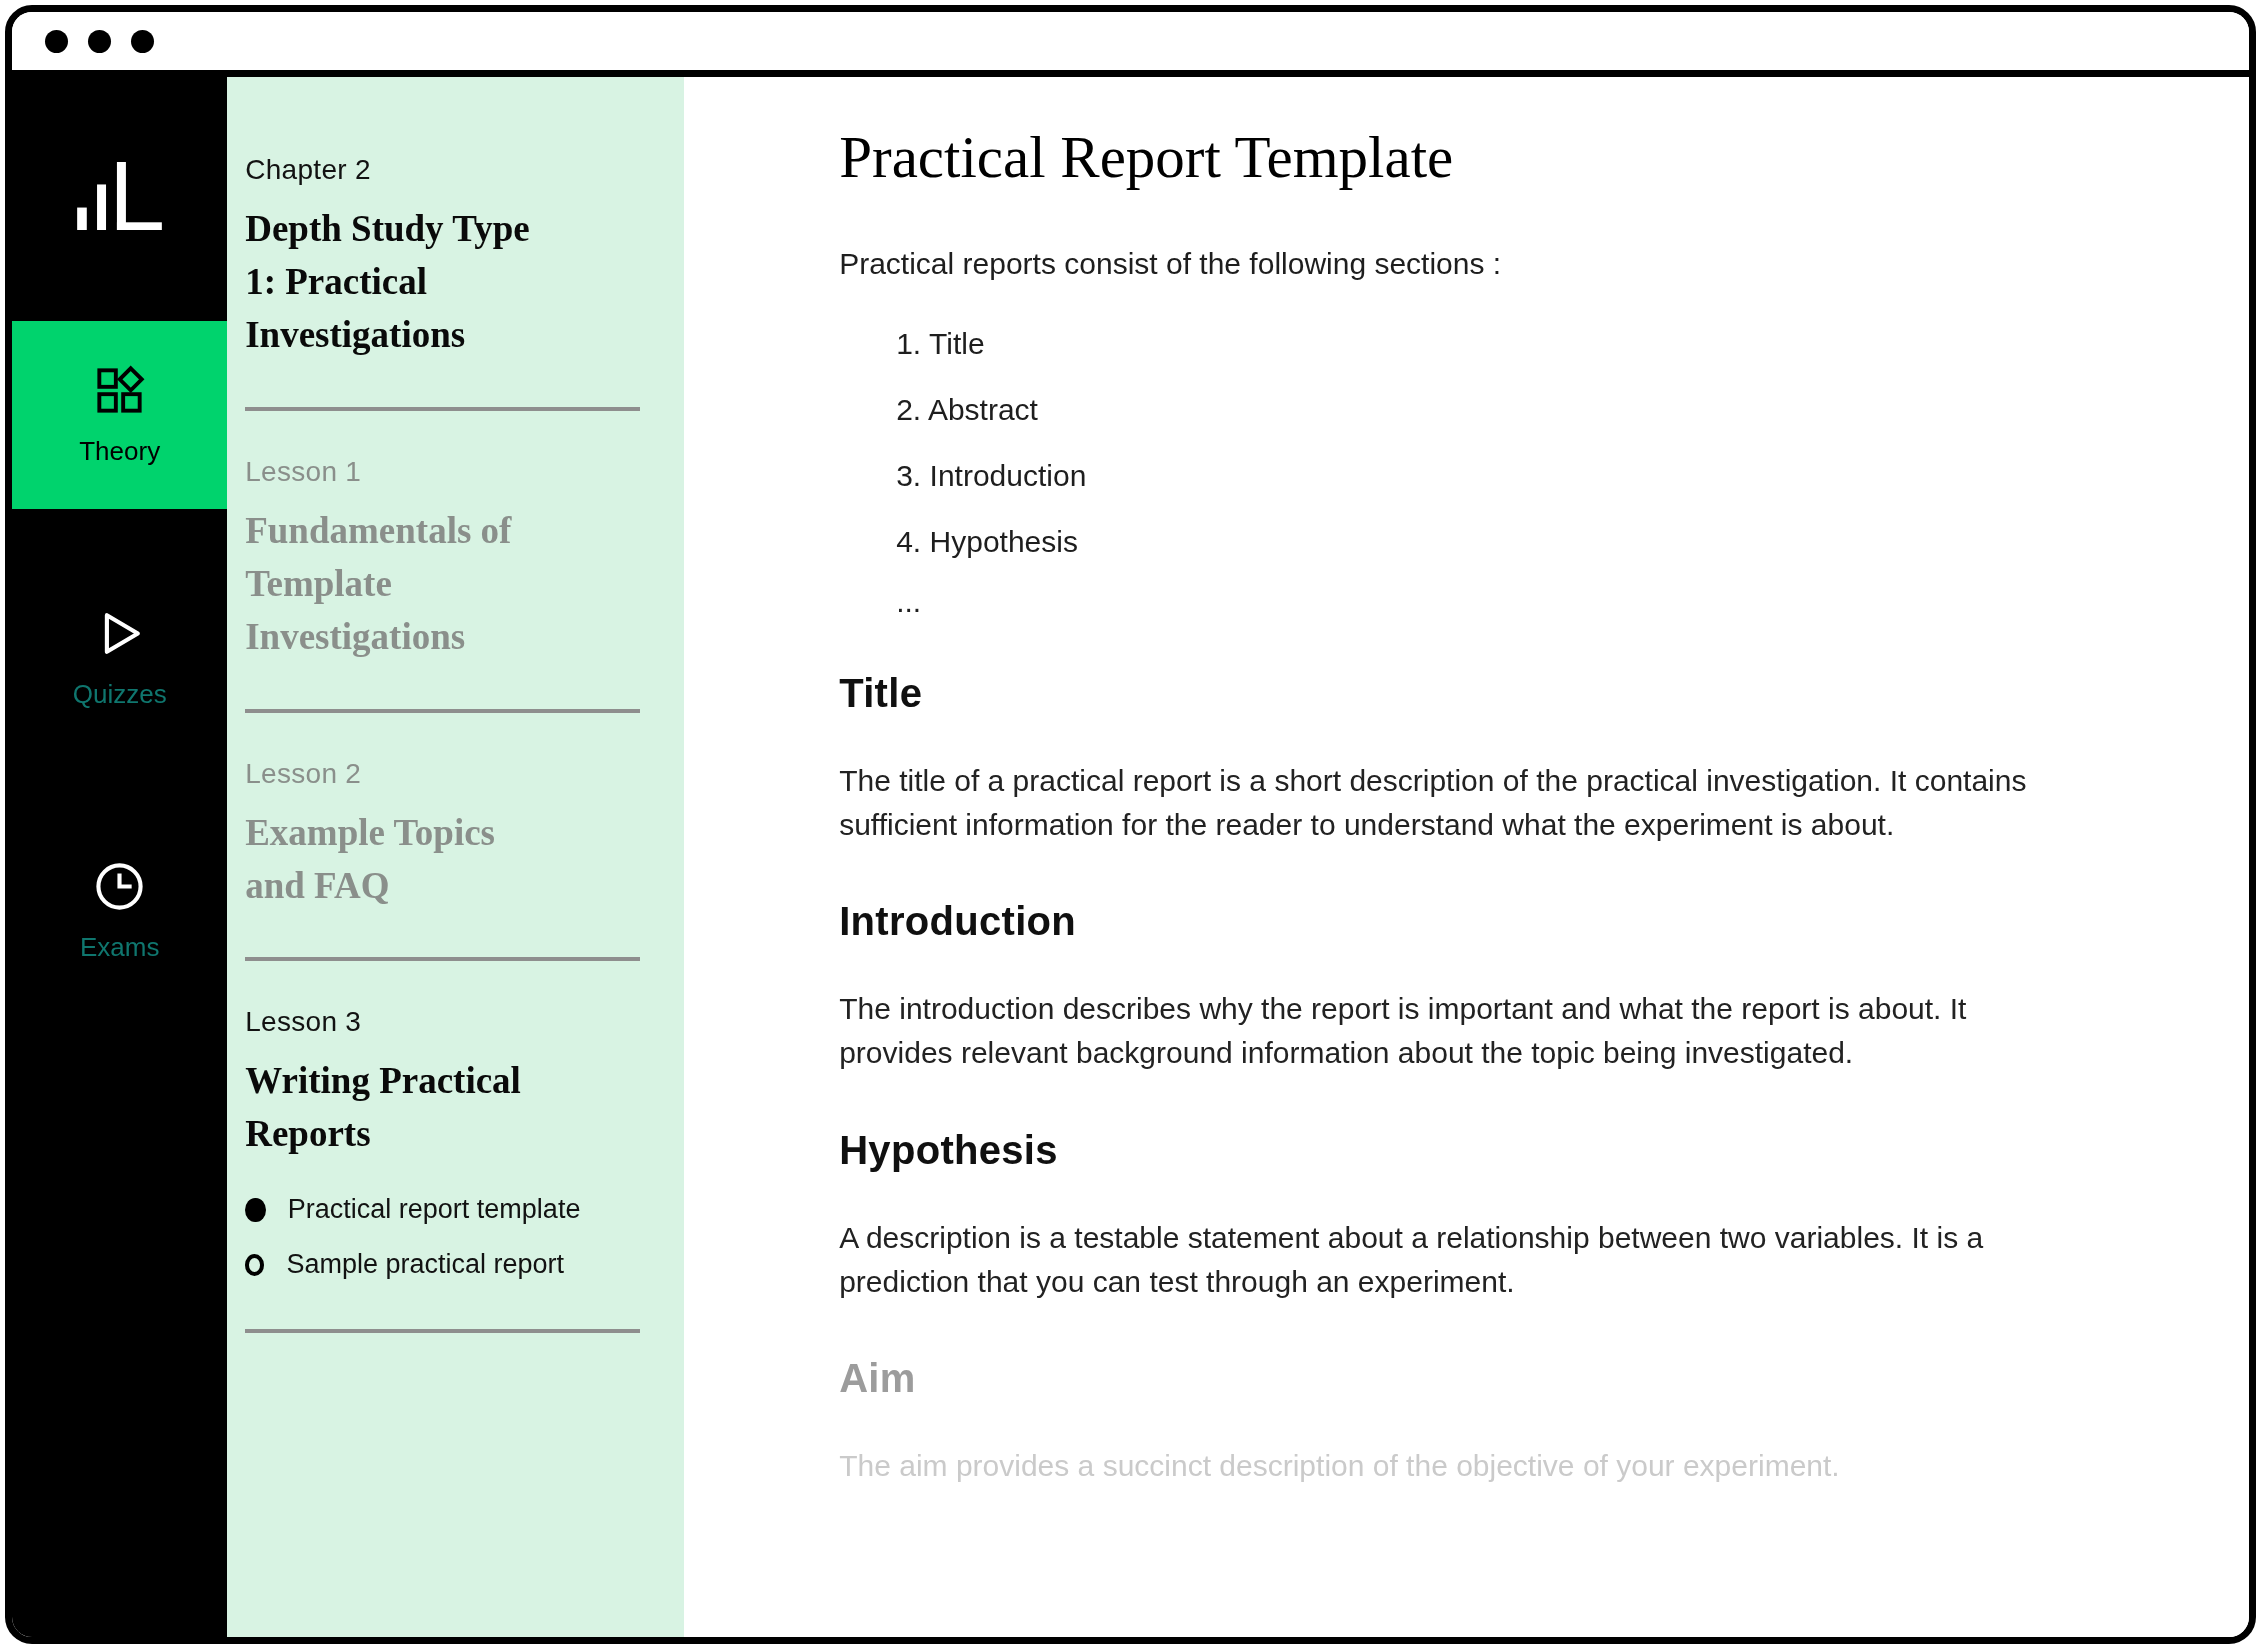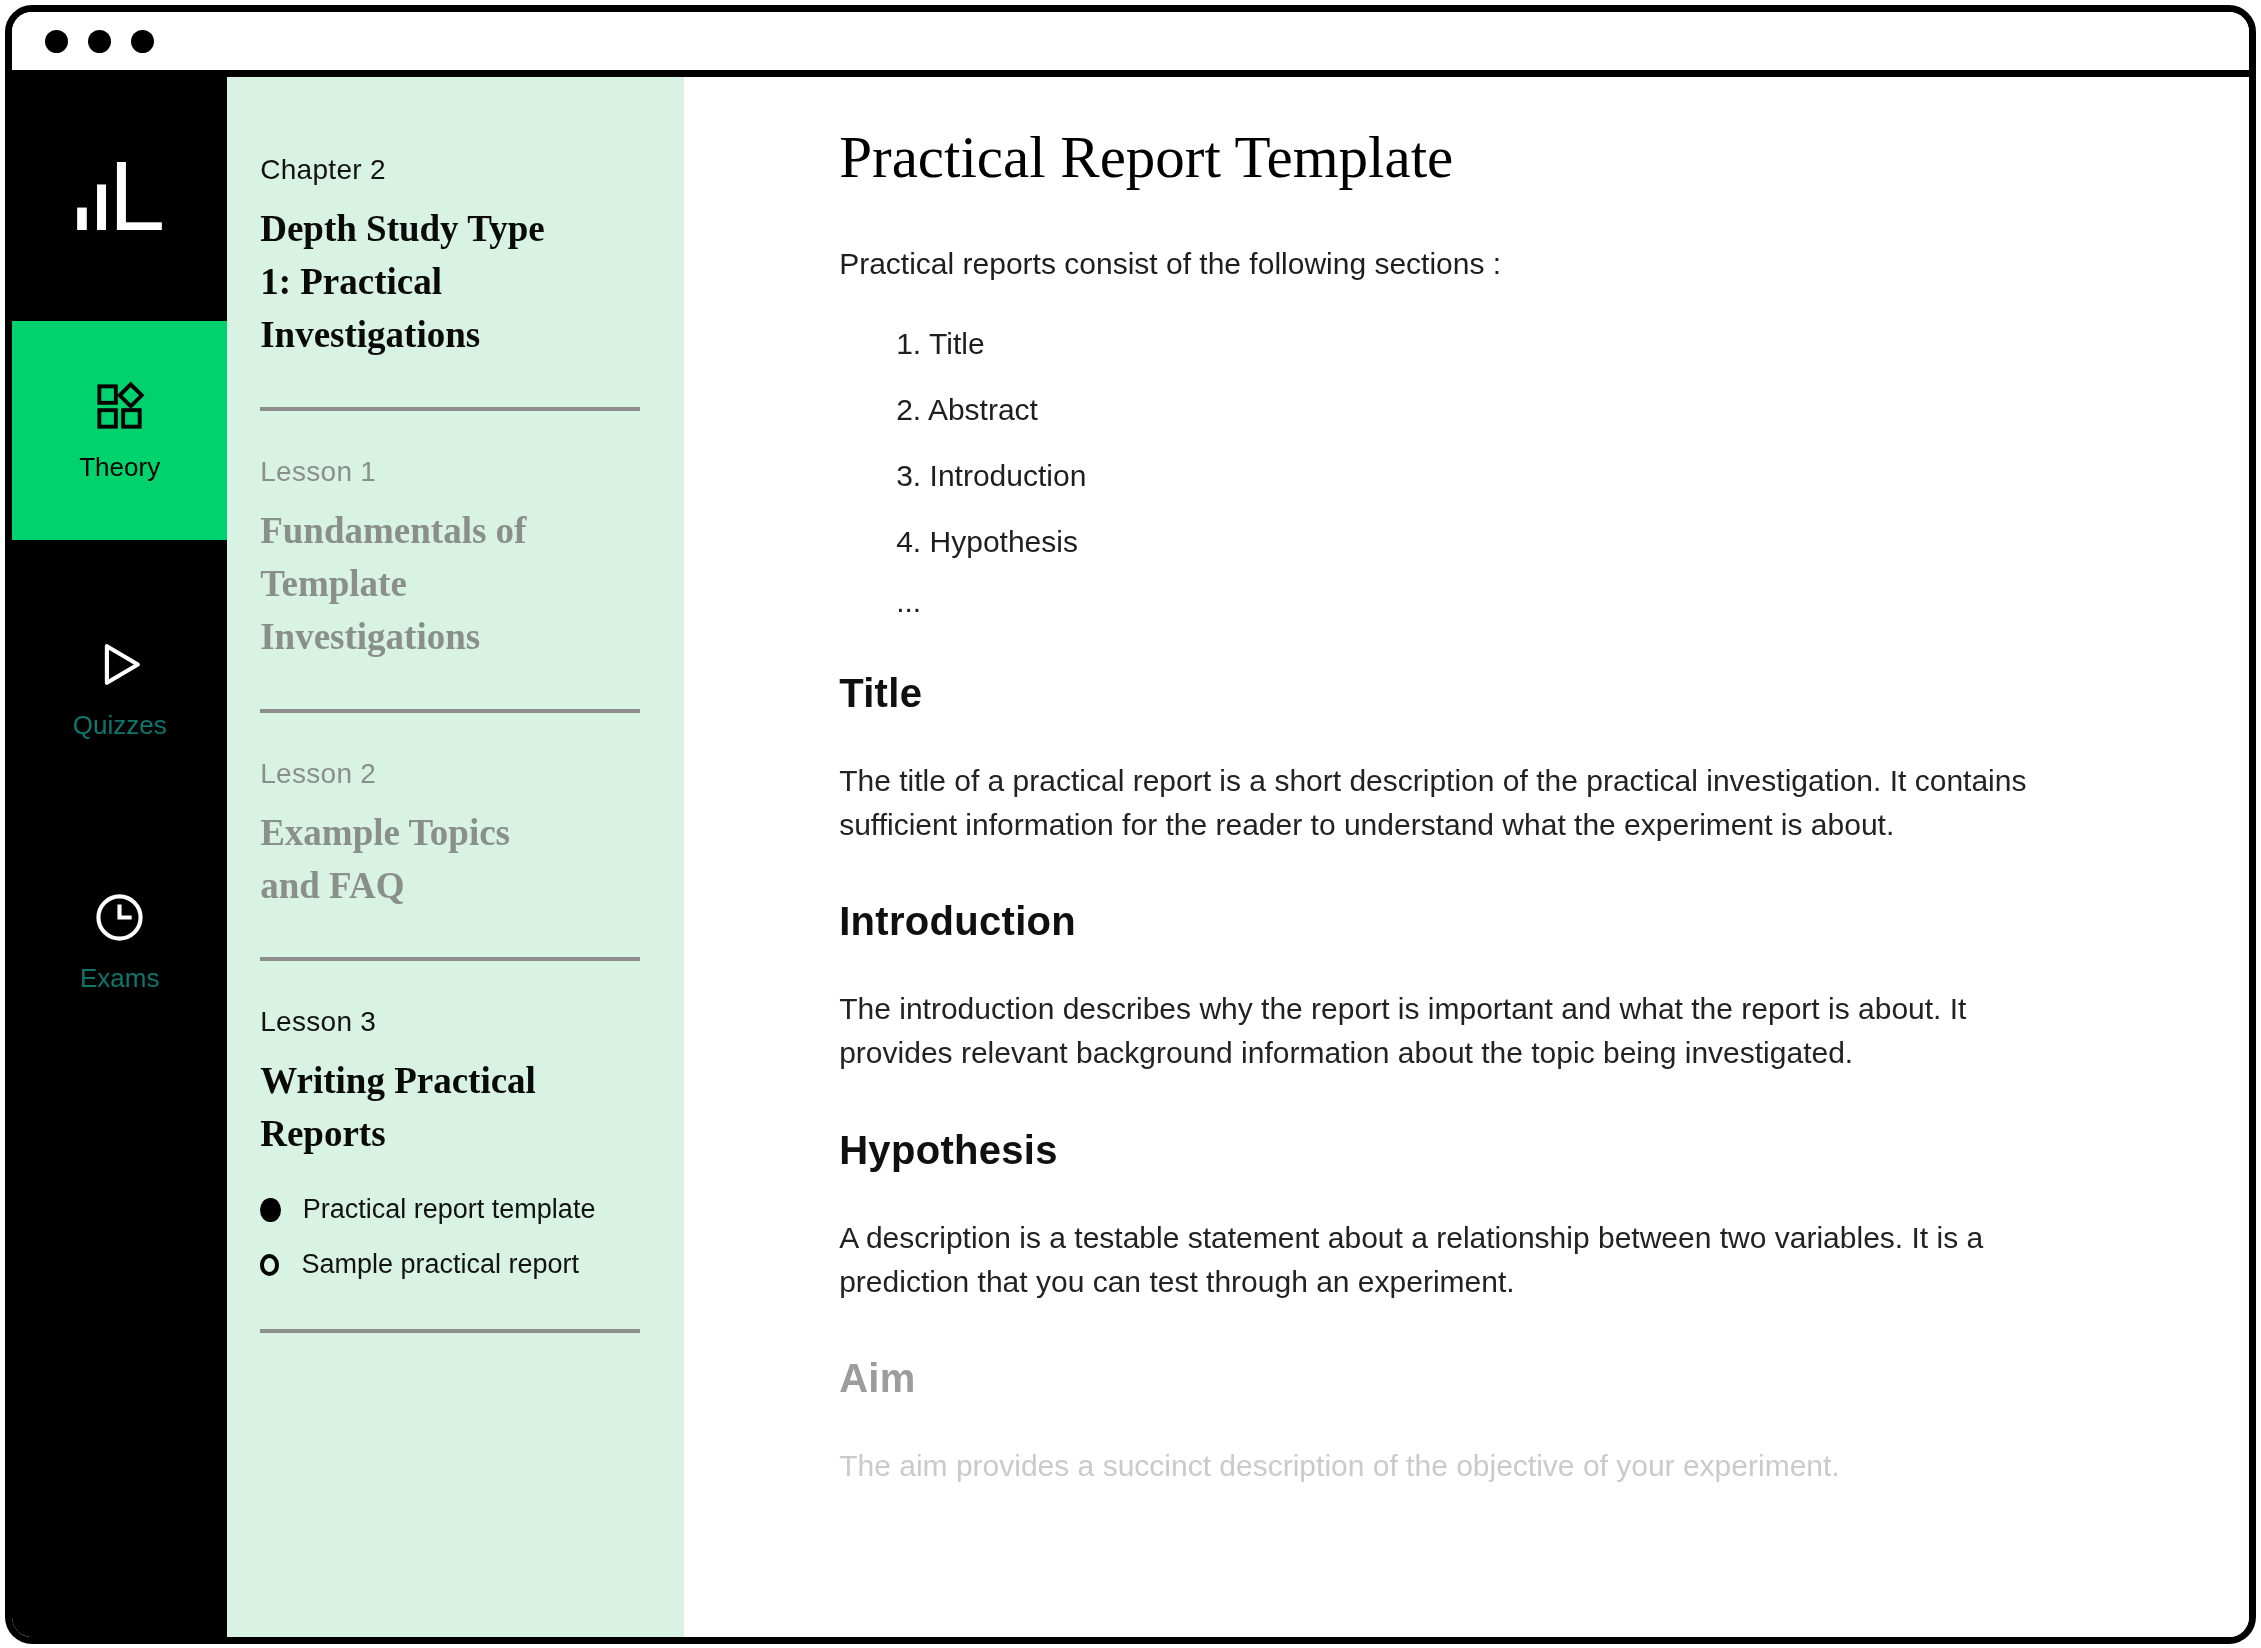"Chapter 2" .lesson-sidebar { padding: 77px 44px 0 33px -> 77px 44px 0 18px }
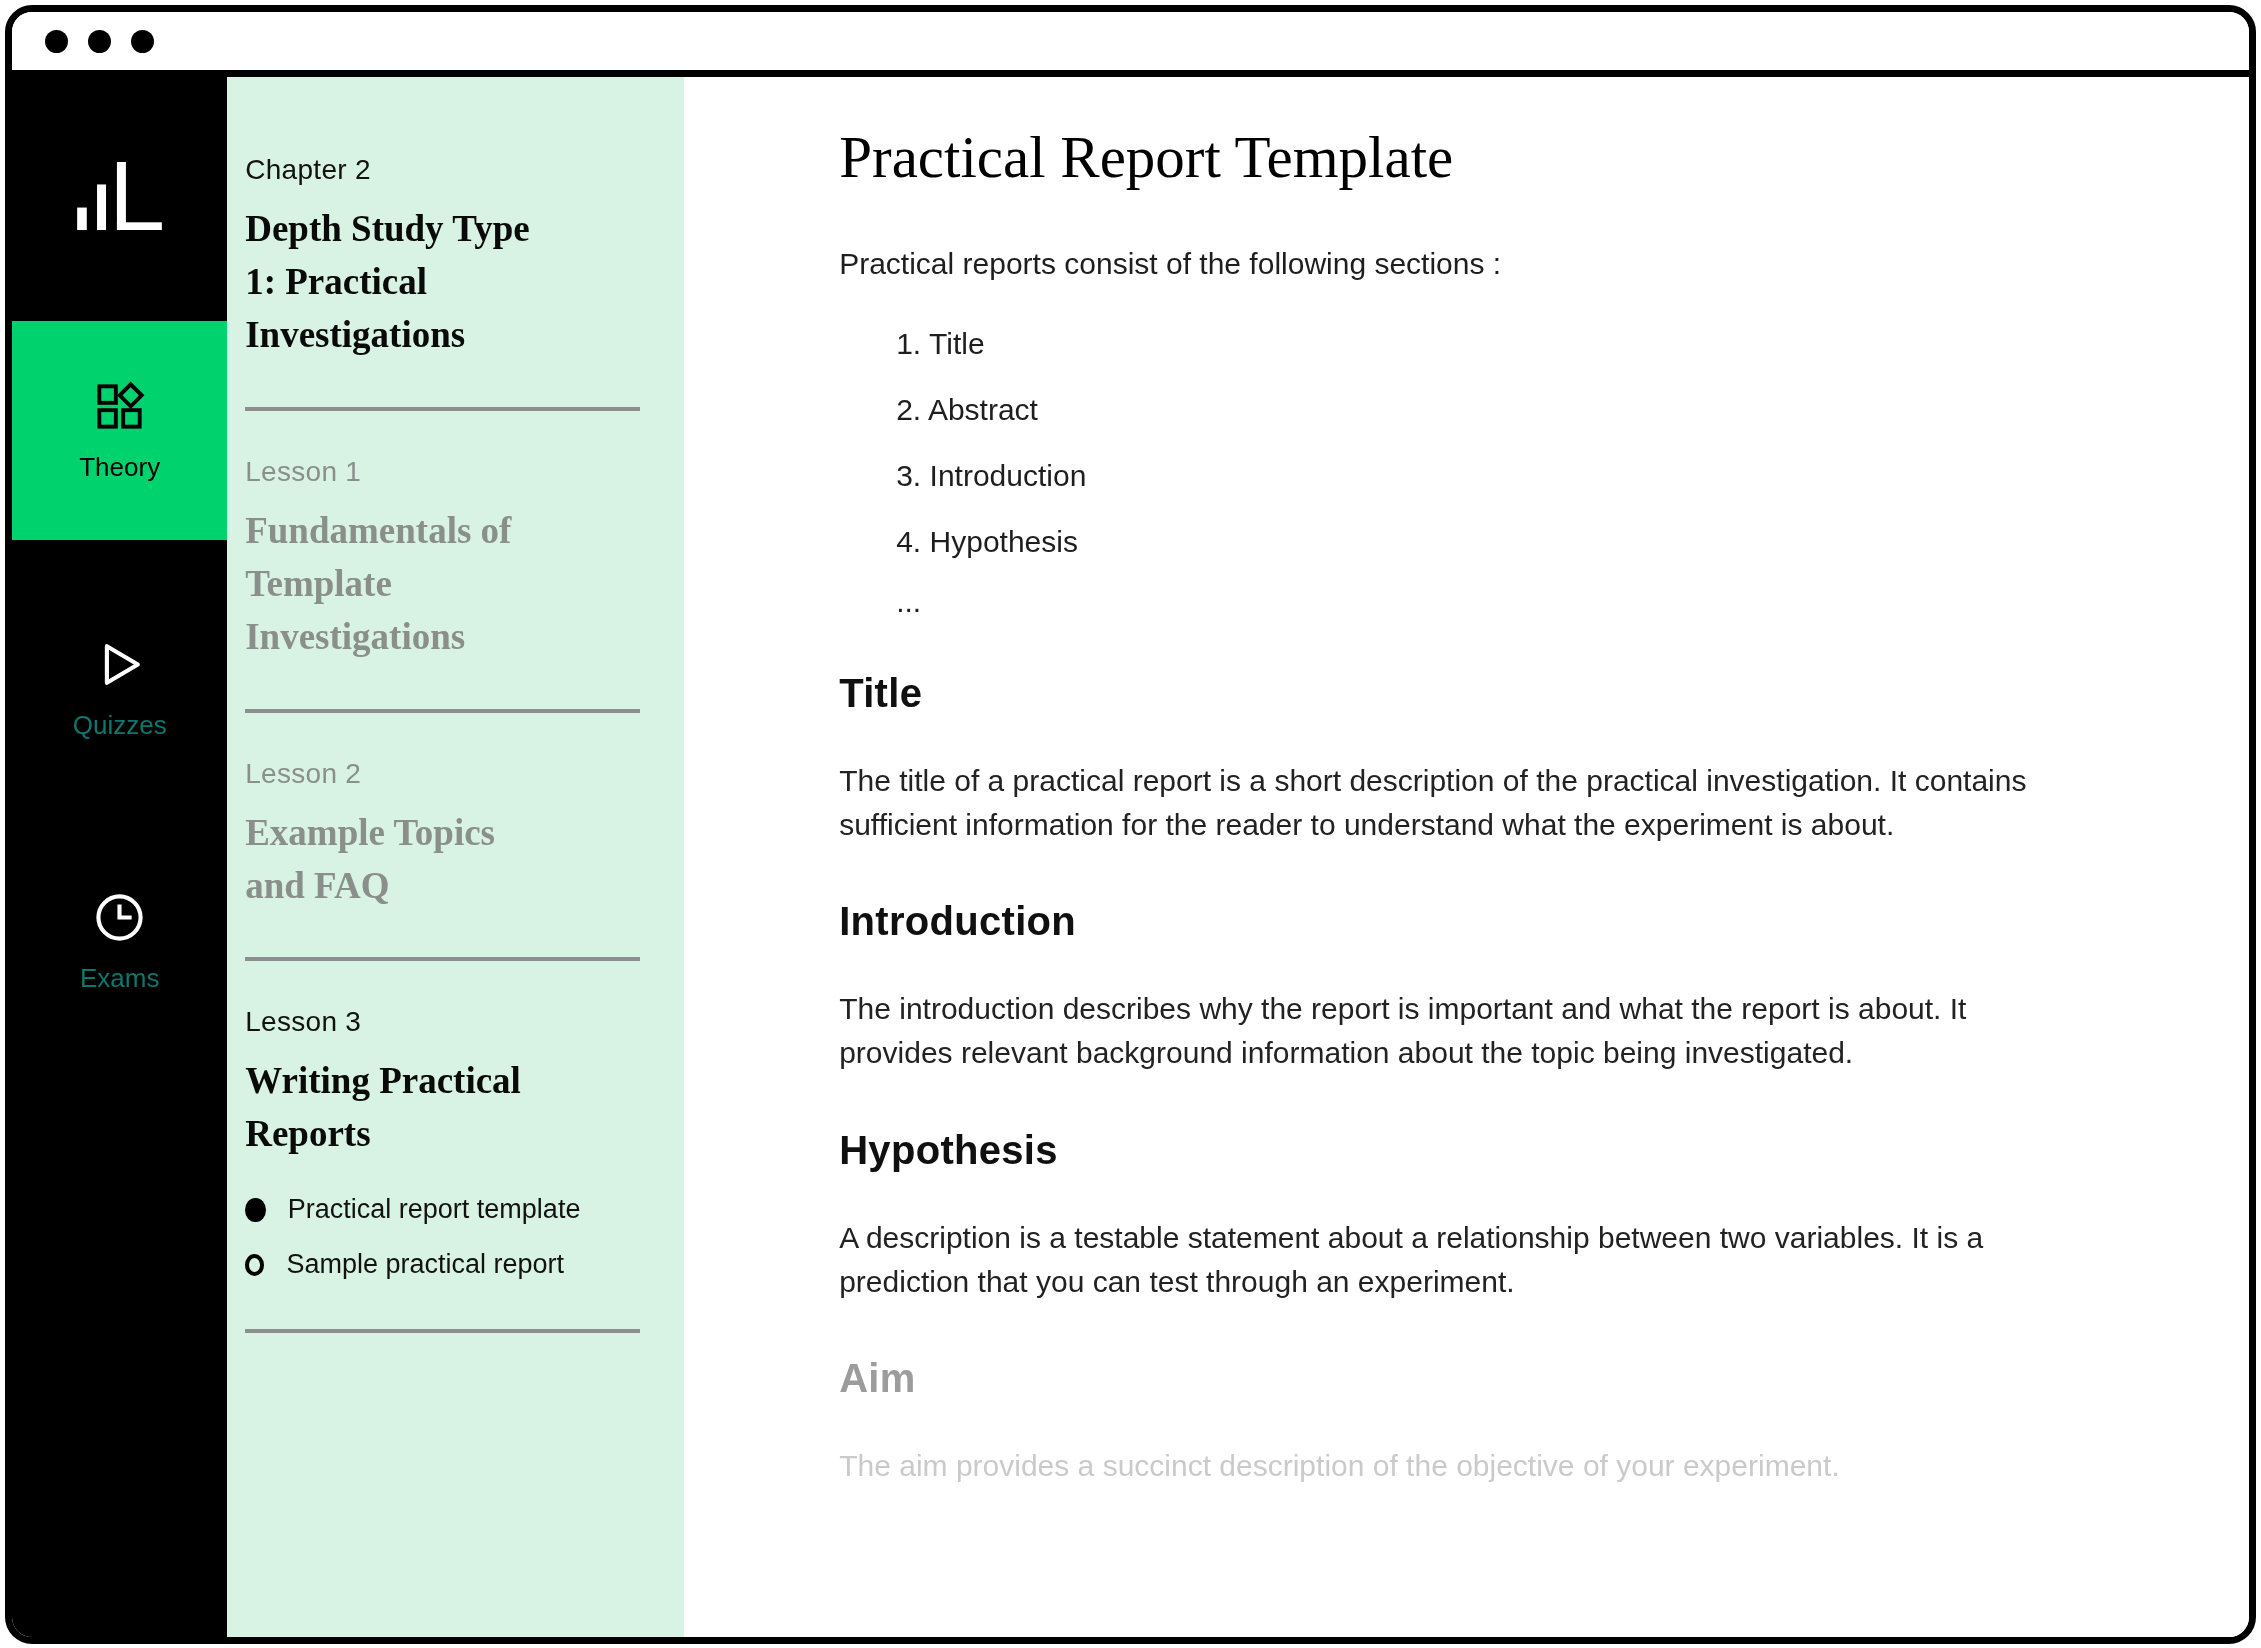"Theory" .nav-theory { height: 219px -> 188px }
